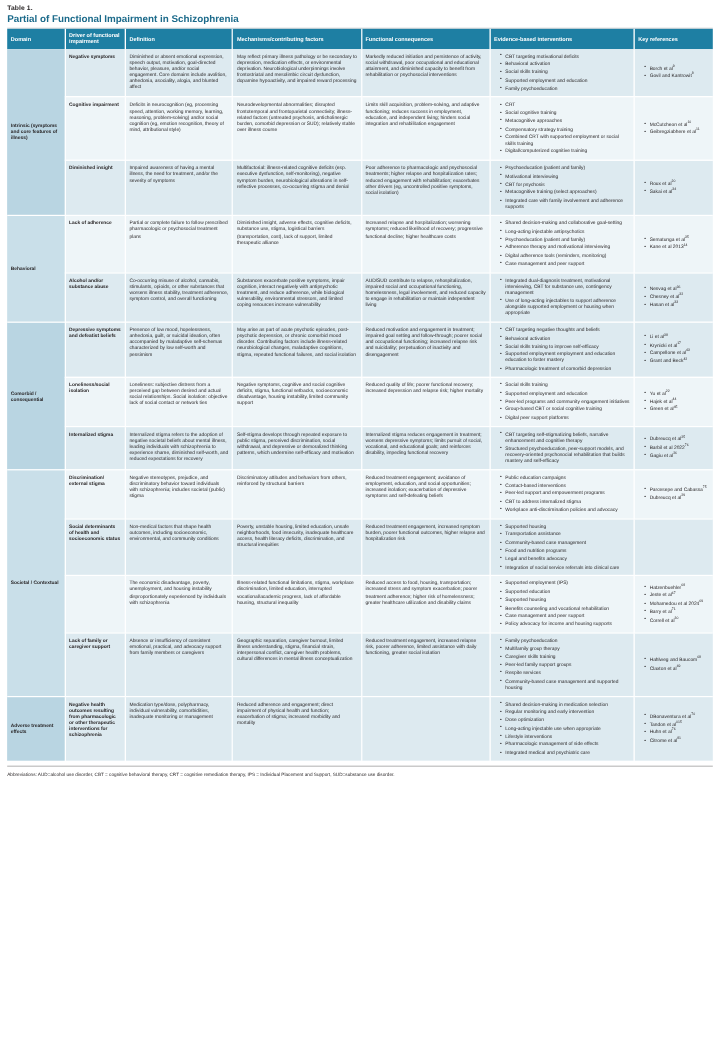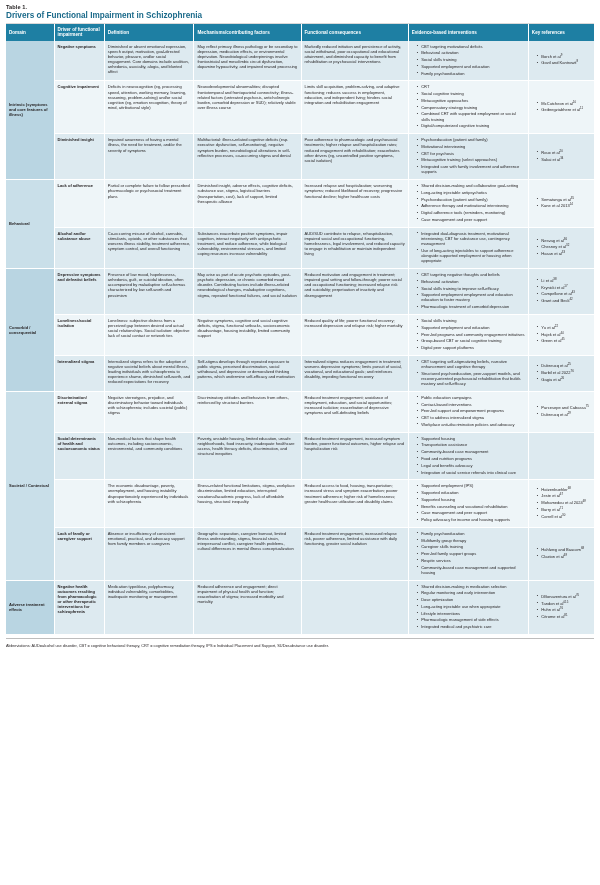"Drivers of Functional Impairment in" div.tbl-title { text: Drivers -> Partial }
